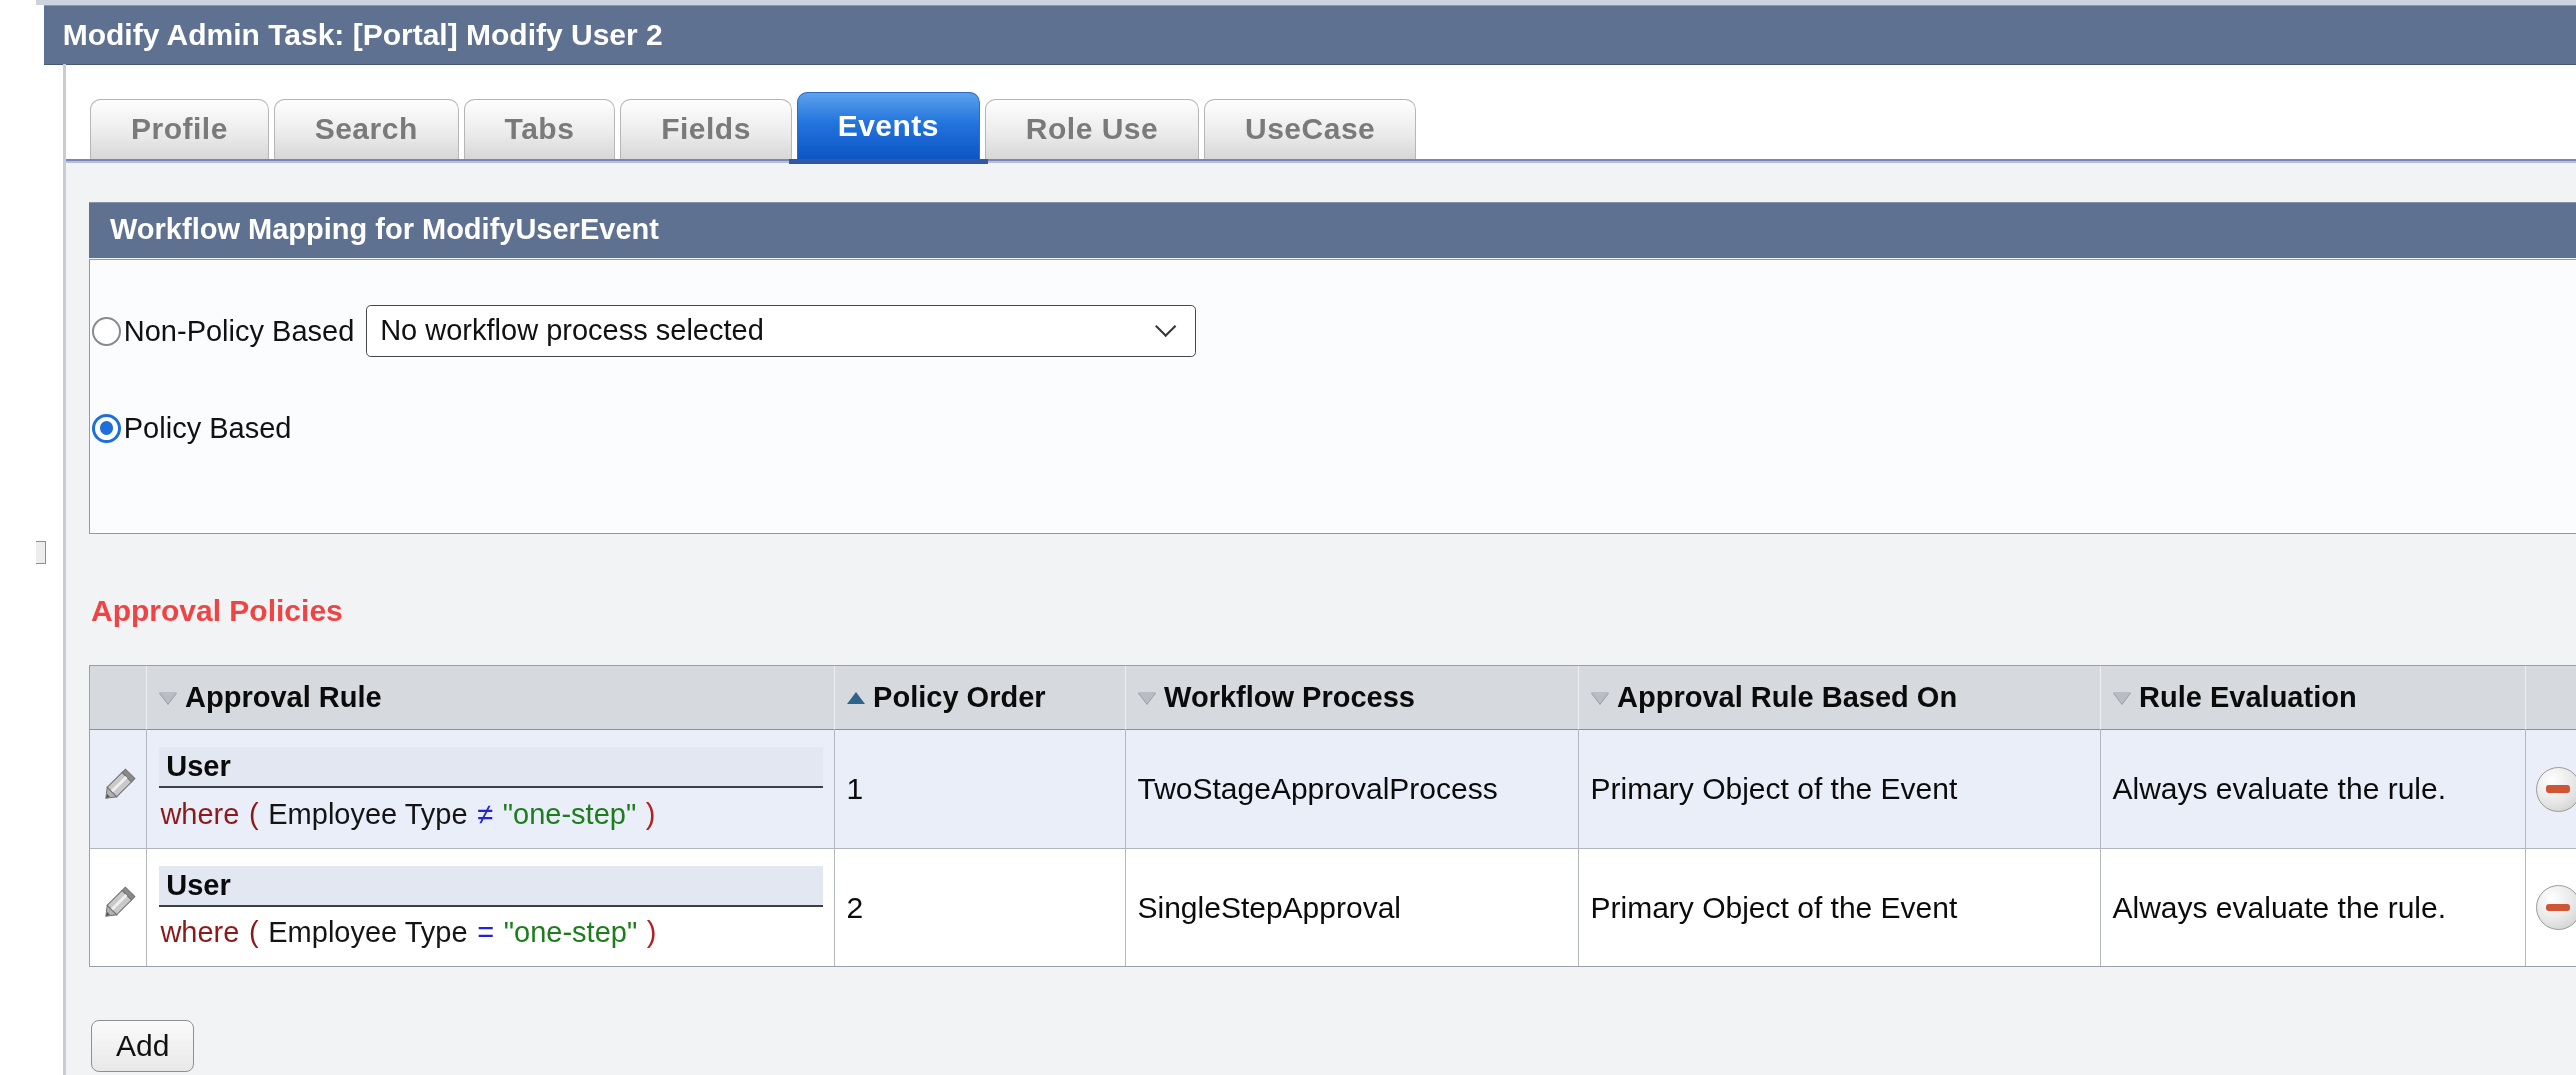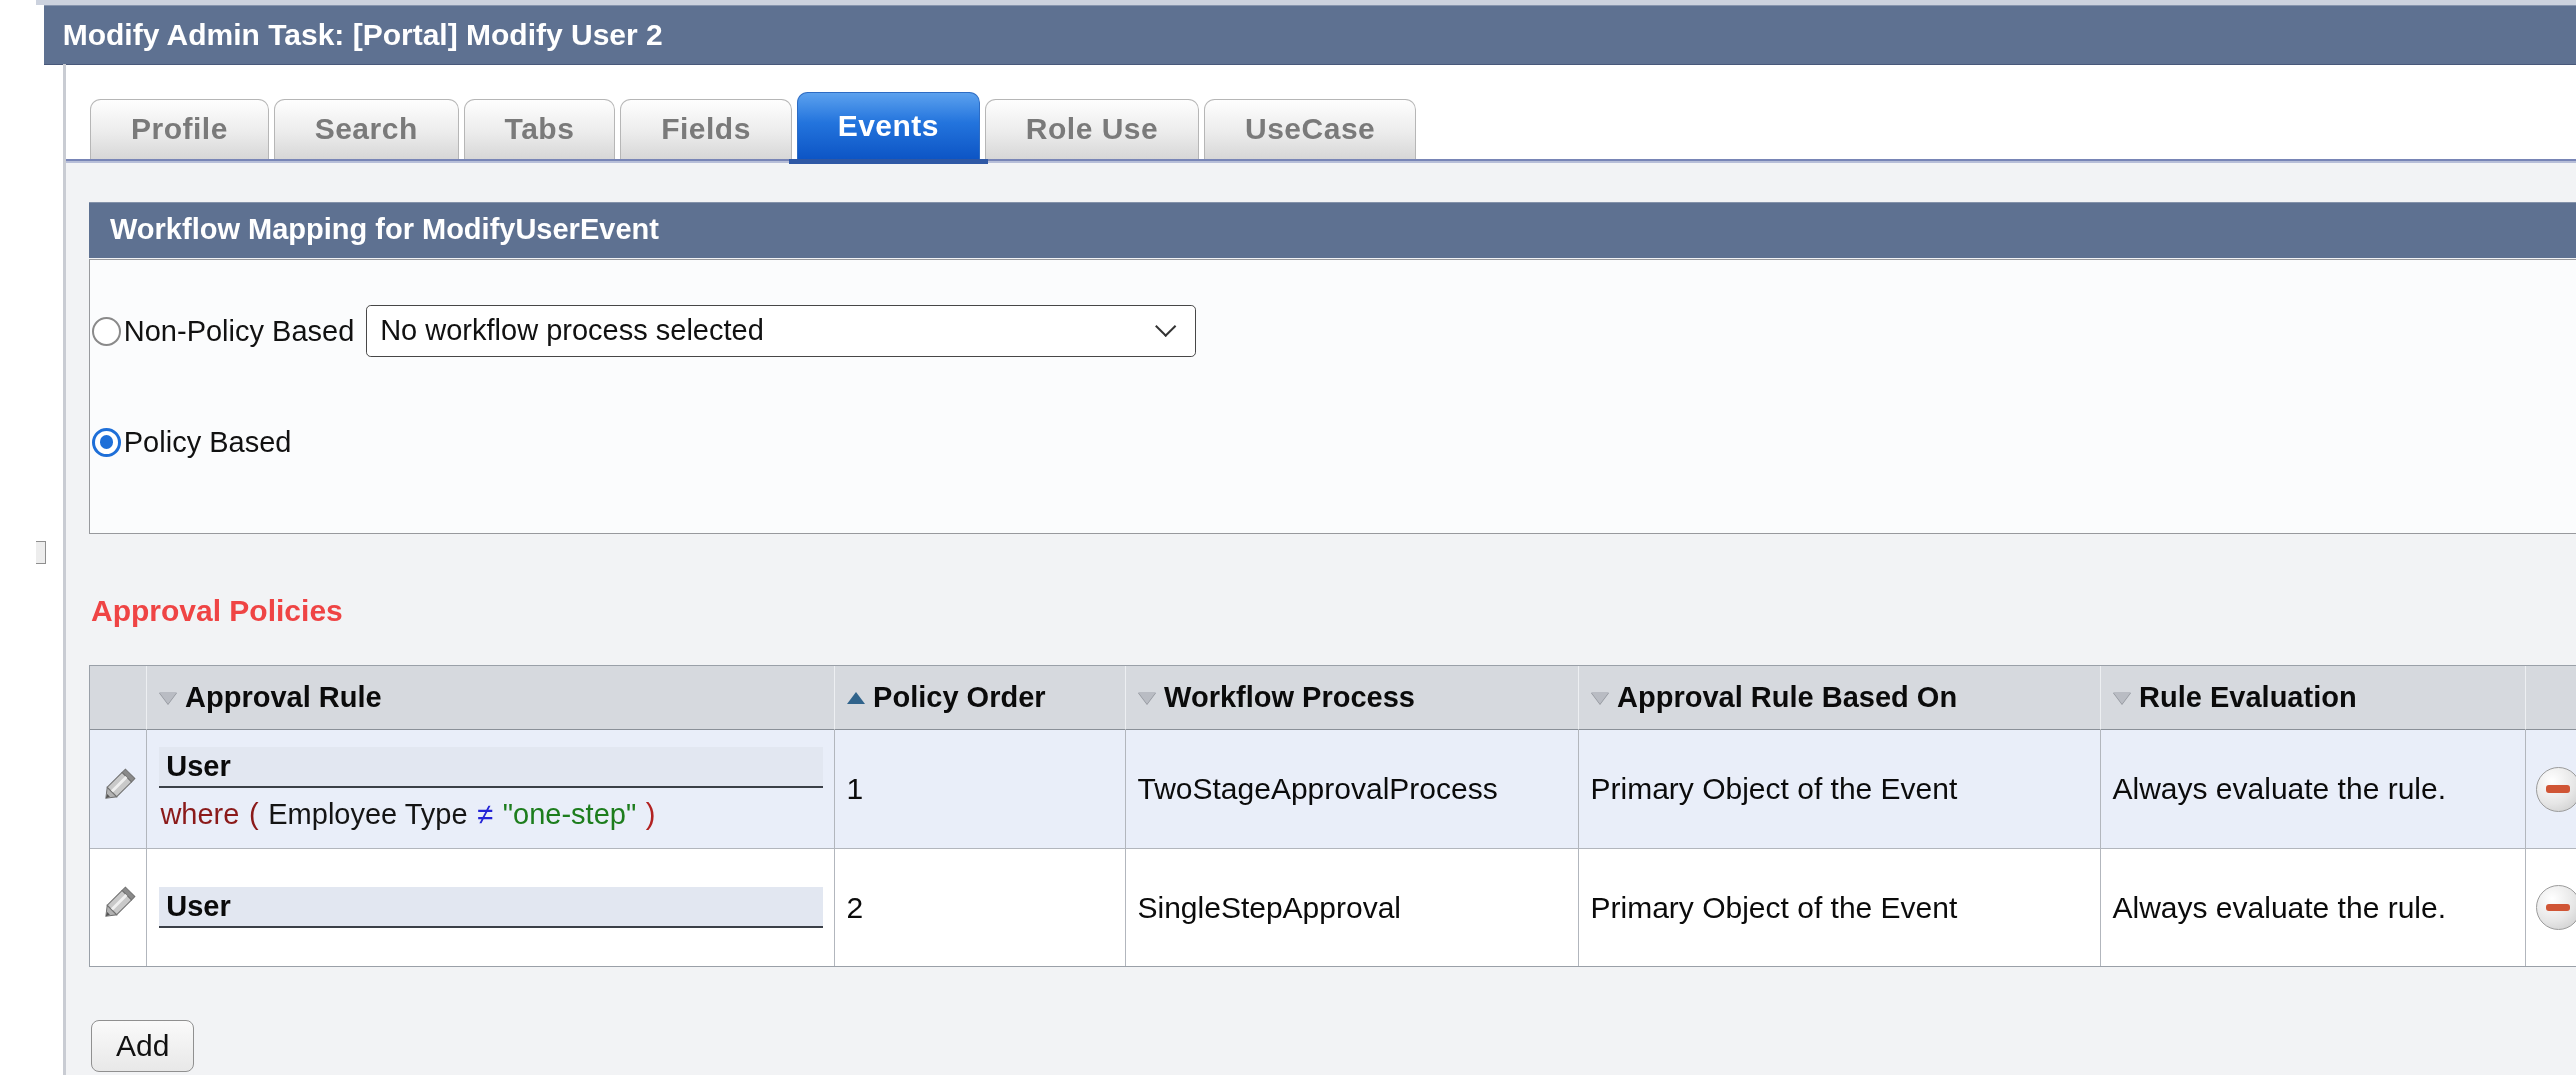"Policy Based" .radio-row.r2 { top: 159px -> 145px }
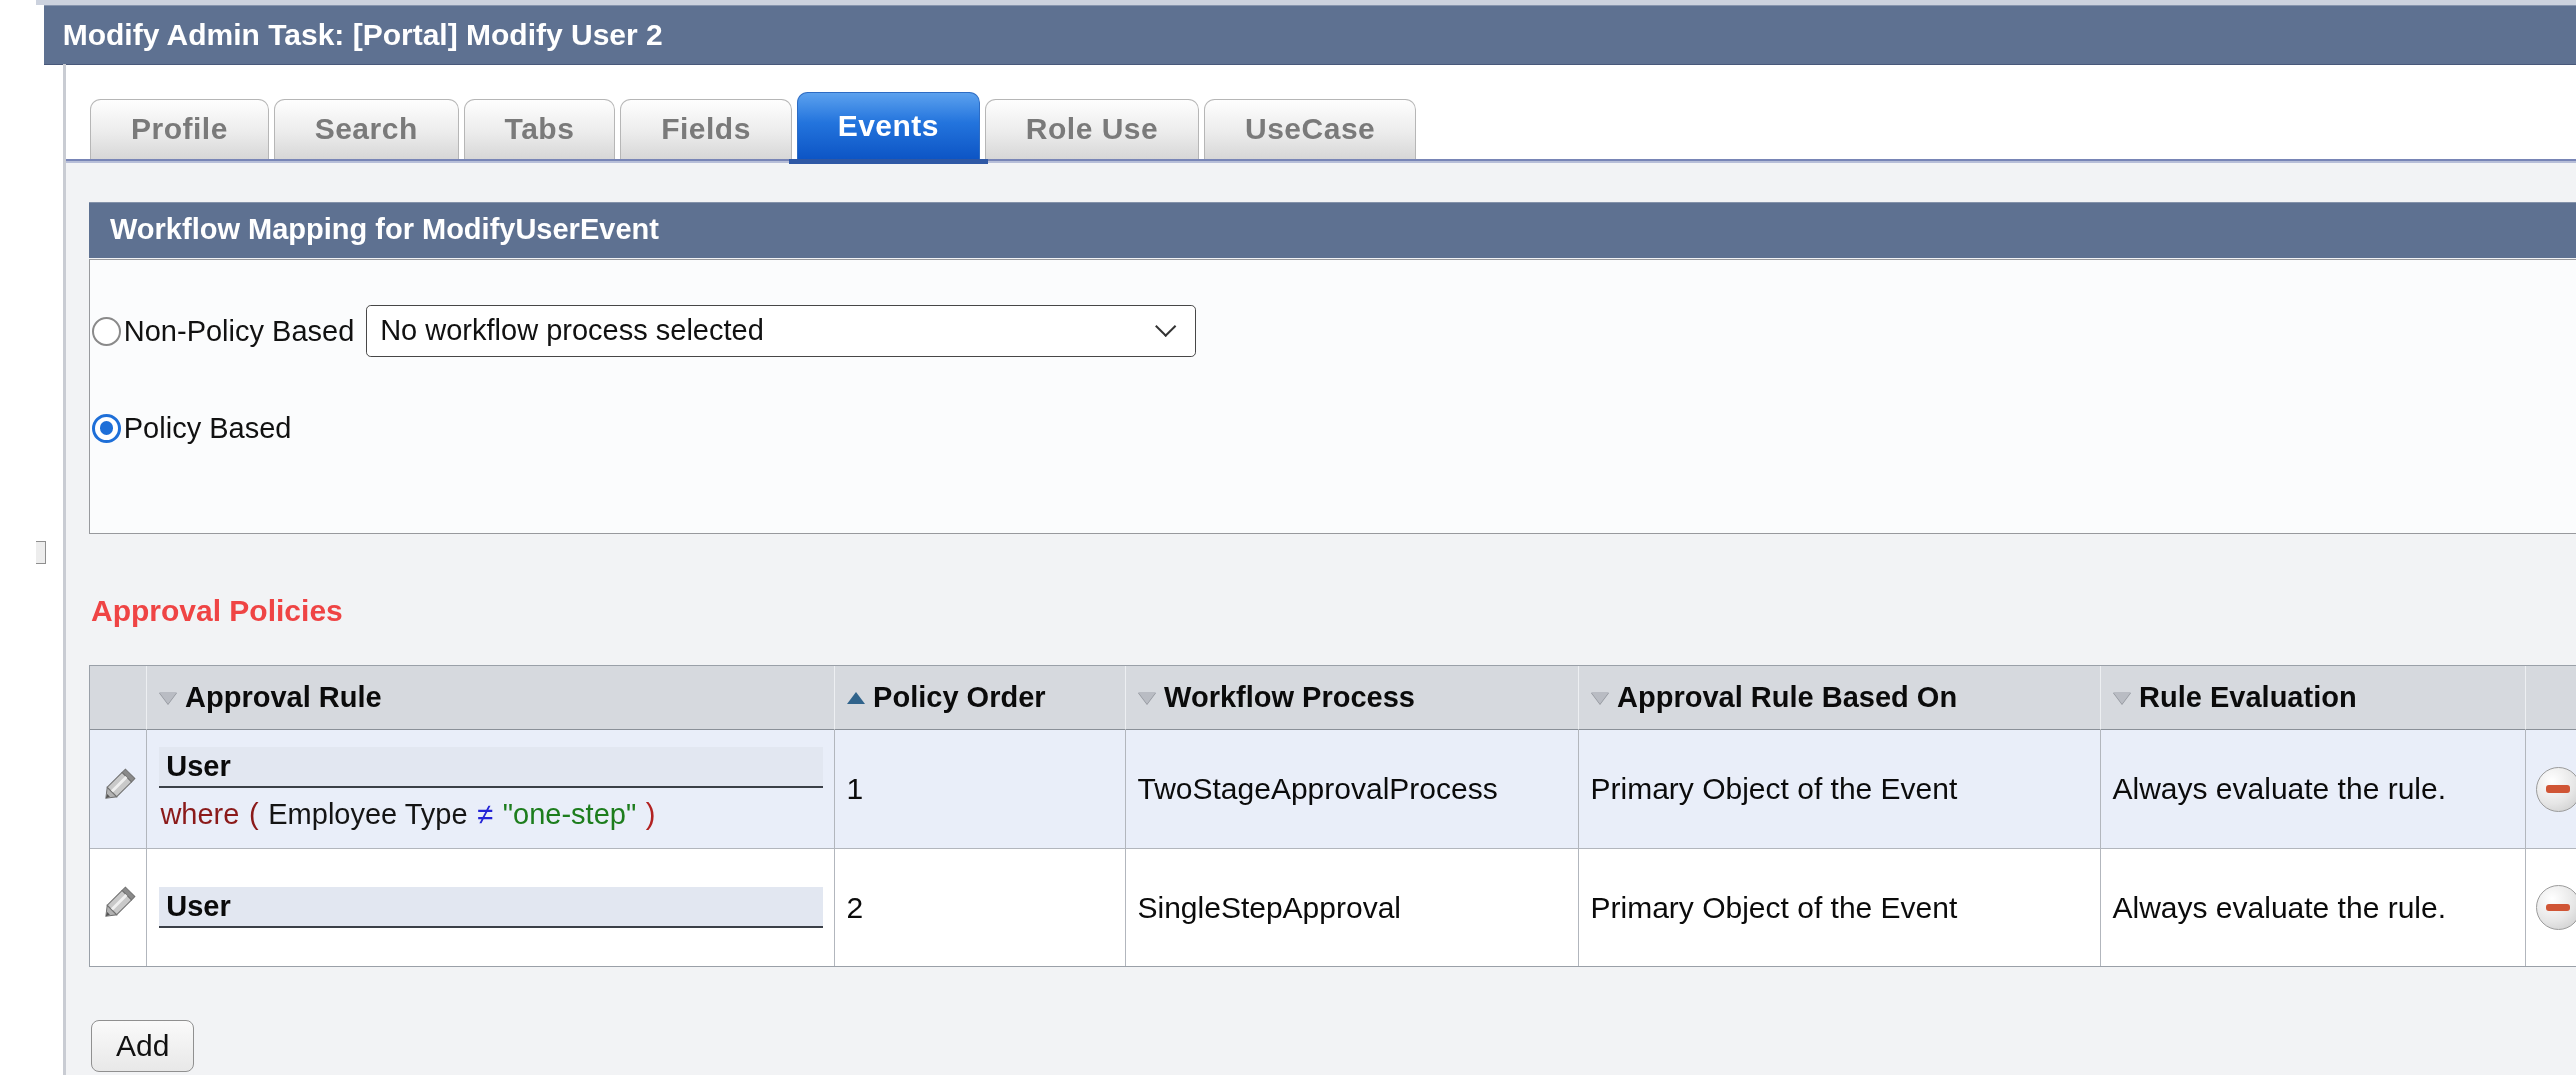"where ( Employee Type =" div.rule-line { html: none -> <div> <span>where</span><span>(</span><span>Employee Type</span><span>=</span><span>"one-step"</span><span>)</span> </div> }
